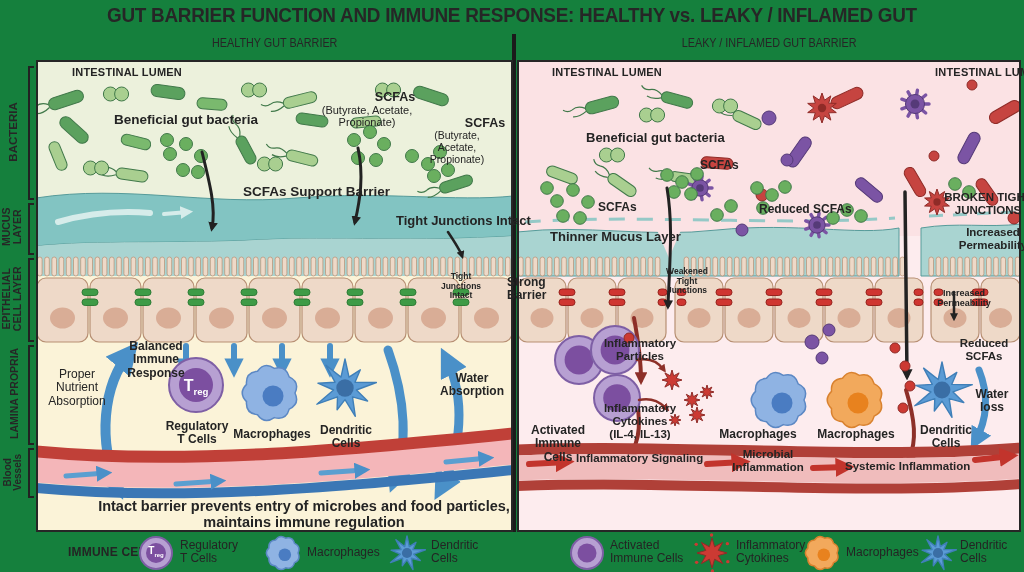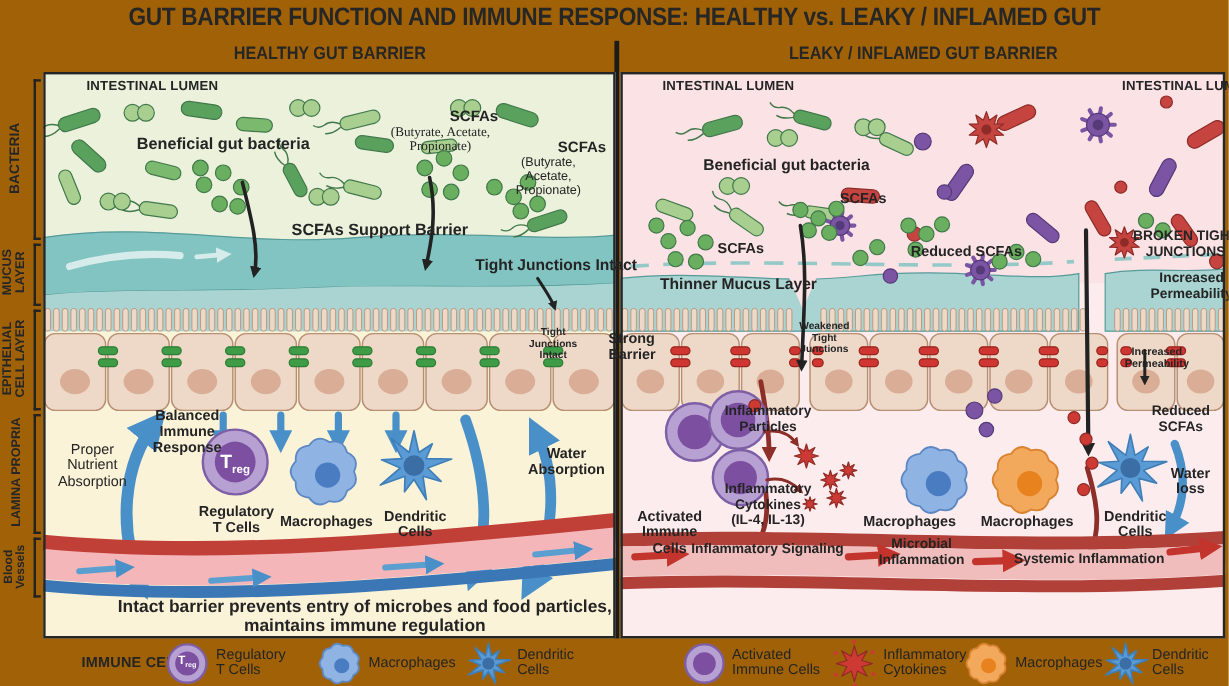"GUT BARRIER FUNCTION AND IMMUNE" #canvas { background: #a16207 -> #15803d }
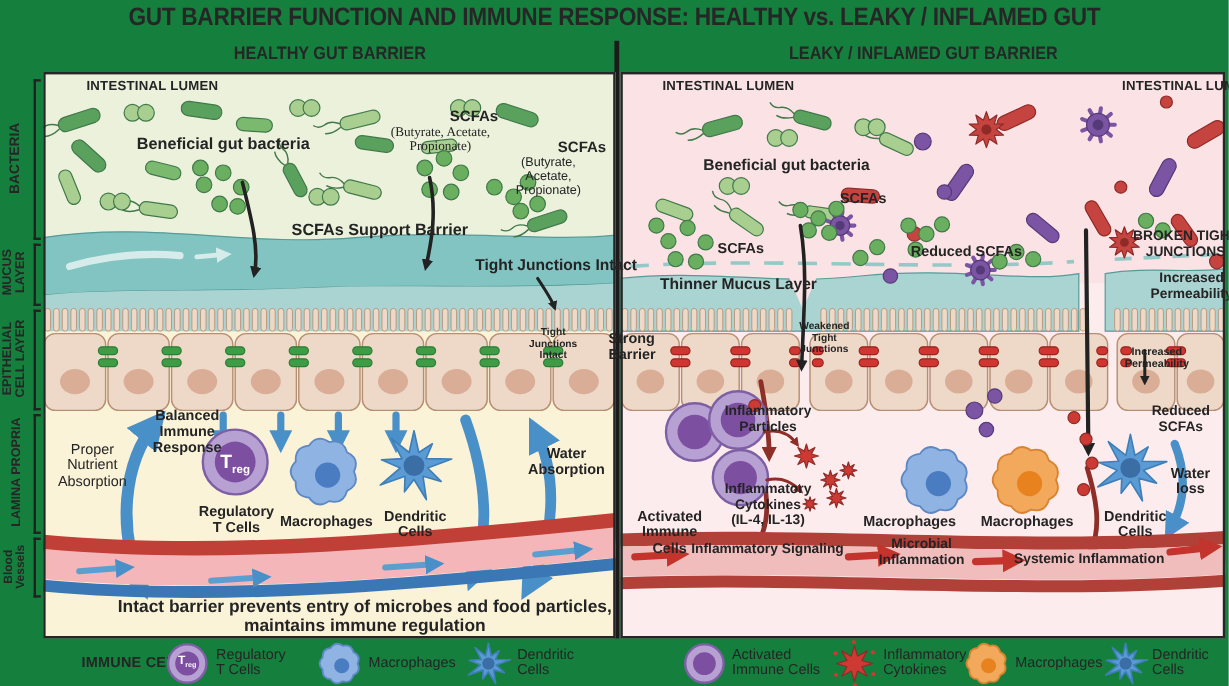"HEALTHY GUT BARRIER" .phead { font-size: 15px -> 12px; font-weight: 700 -> 400 }
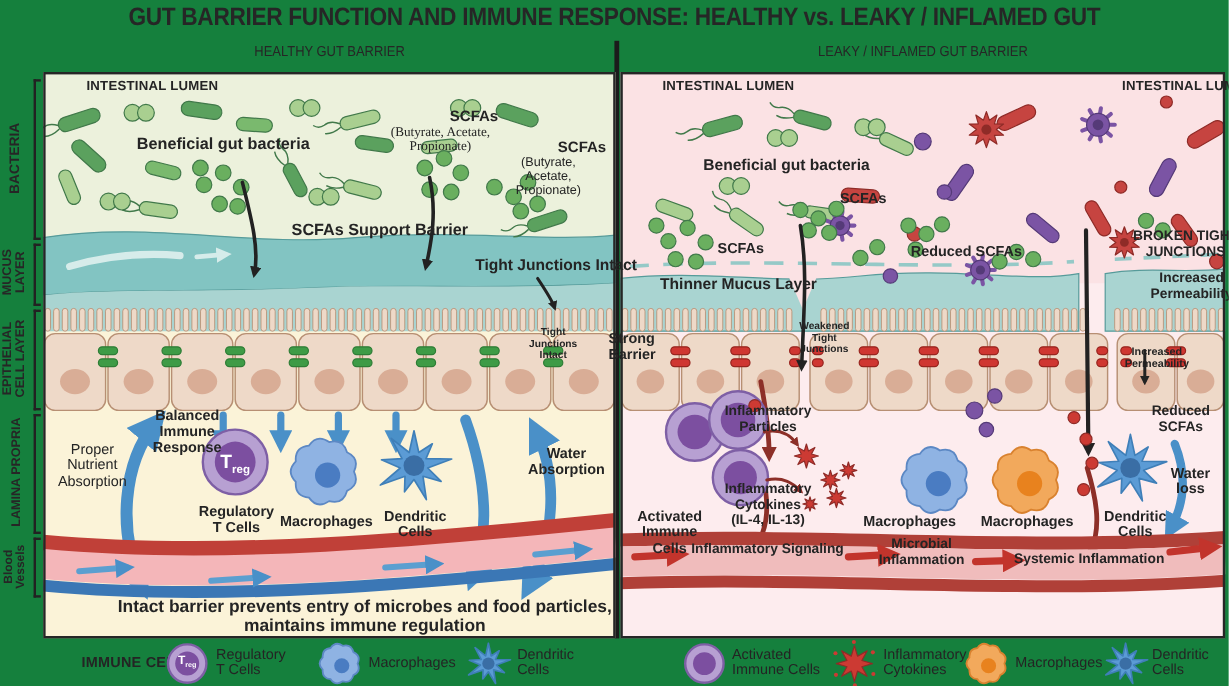"(Butyrate, Acetate," div.lbl { font-family: Liberation Serif, serif -> none }
